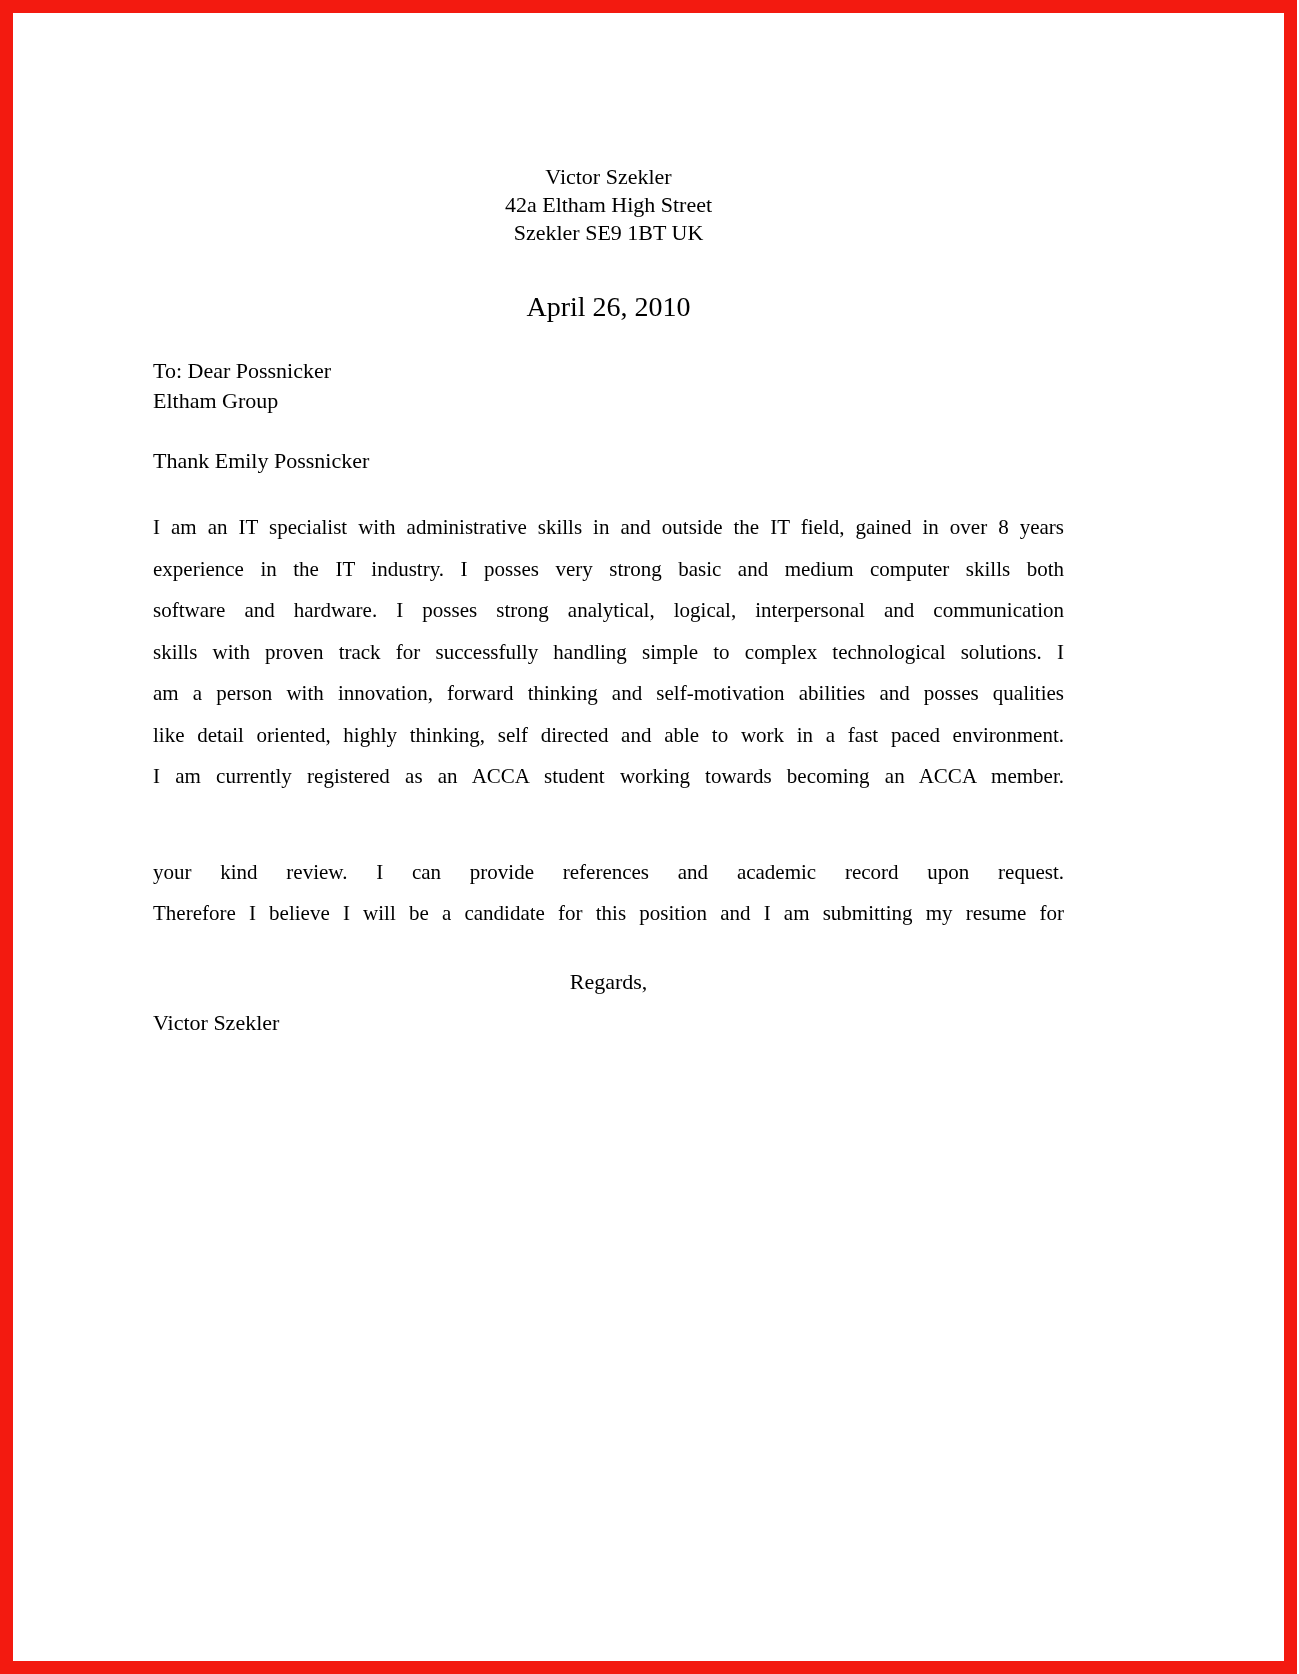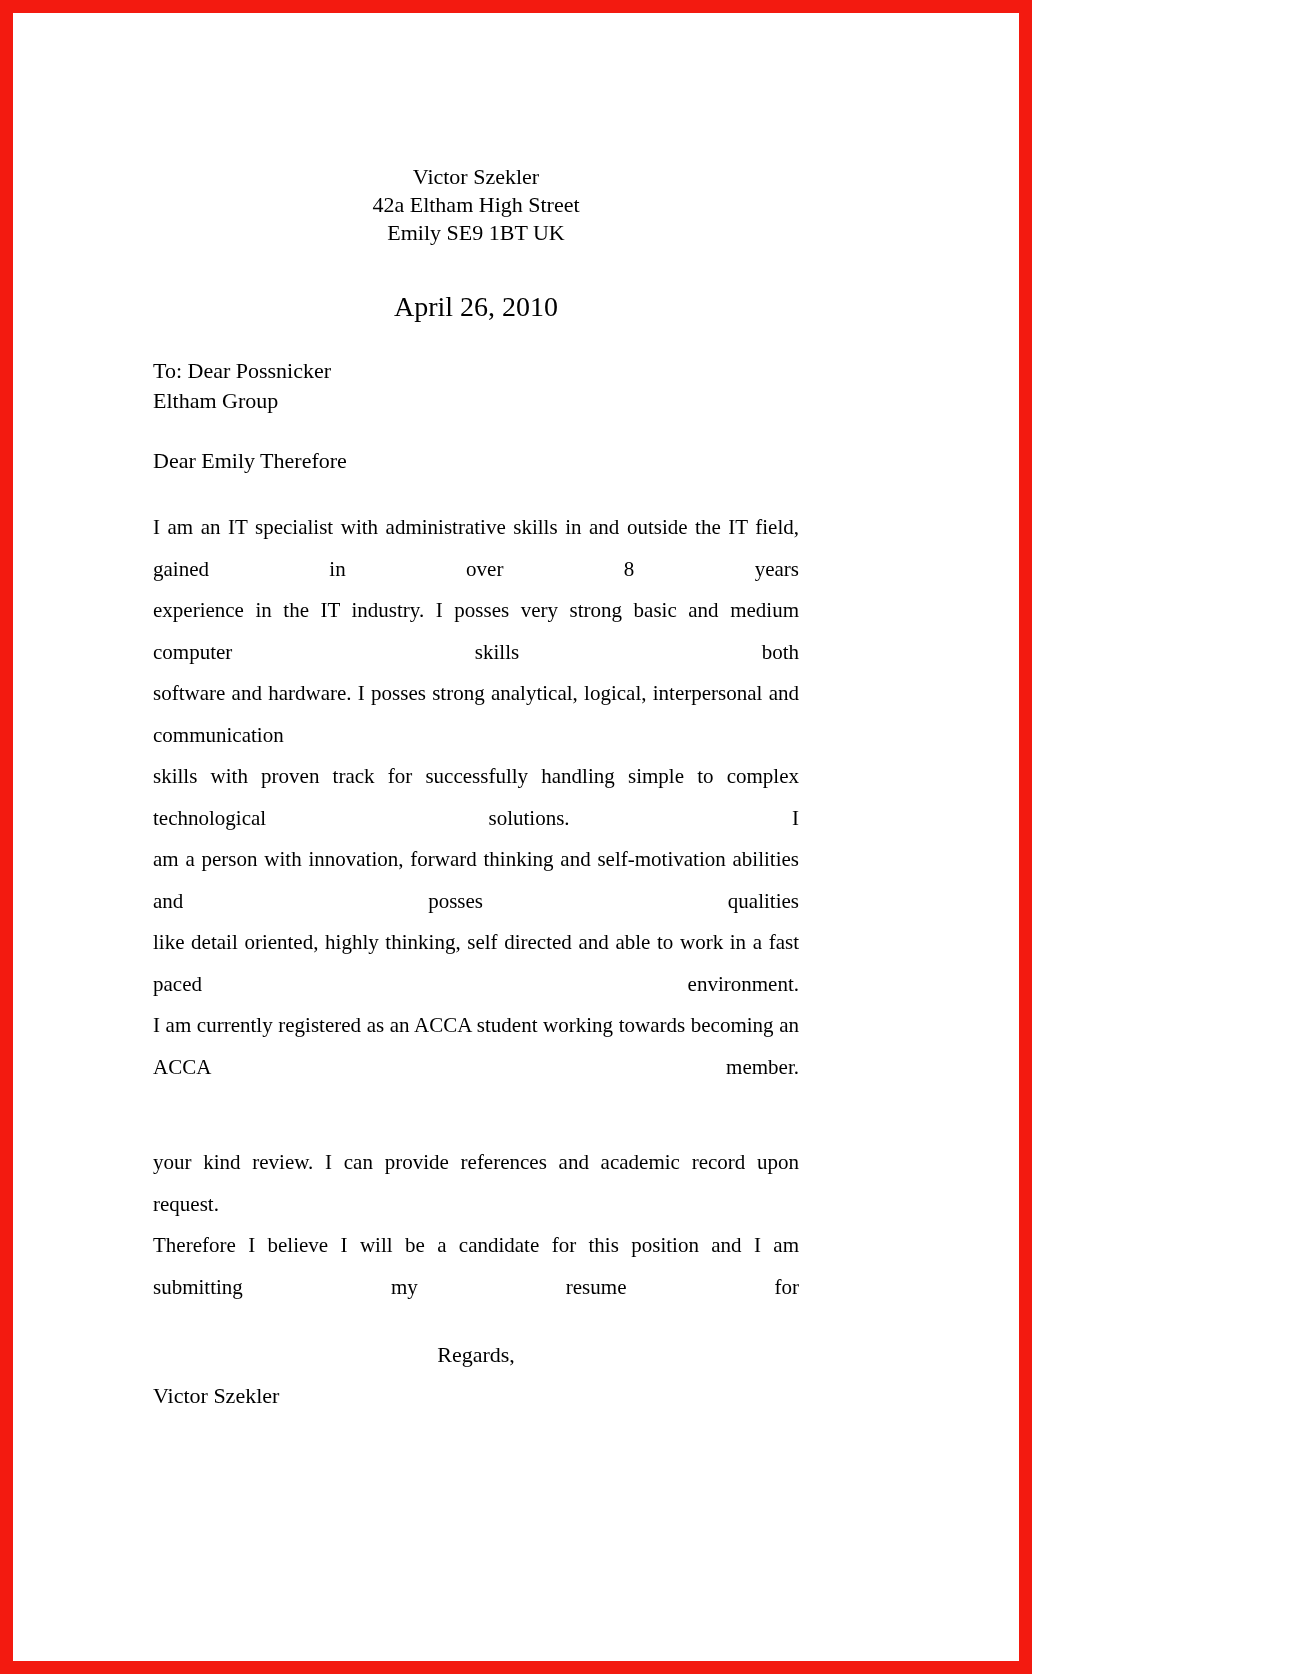"Victor Szekler" .page { width: 1032px -> 1297px }
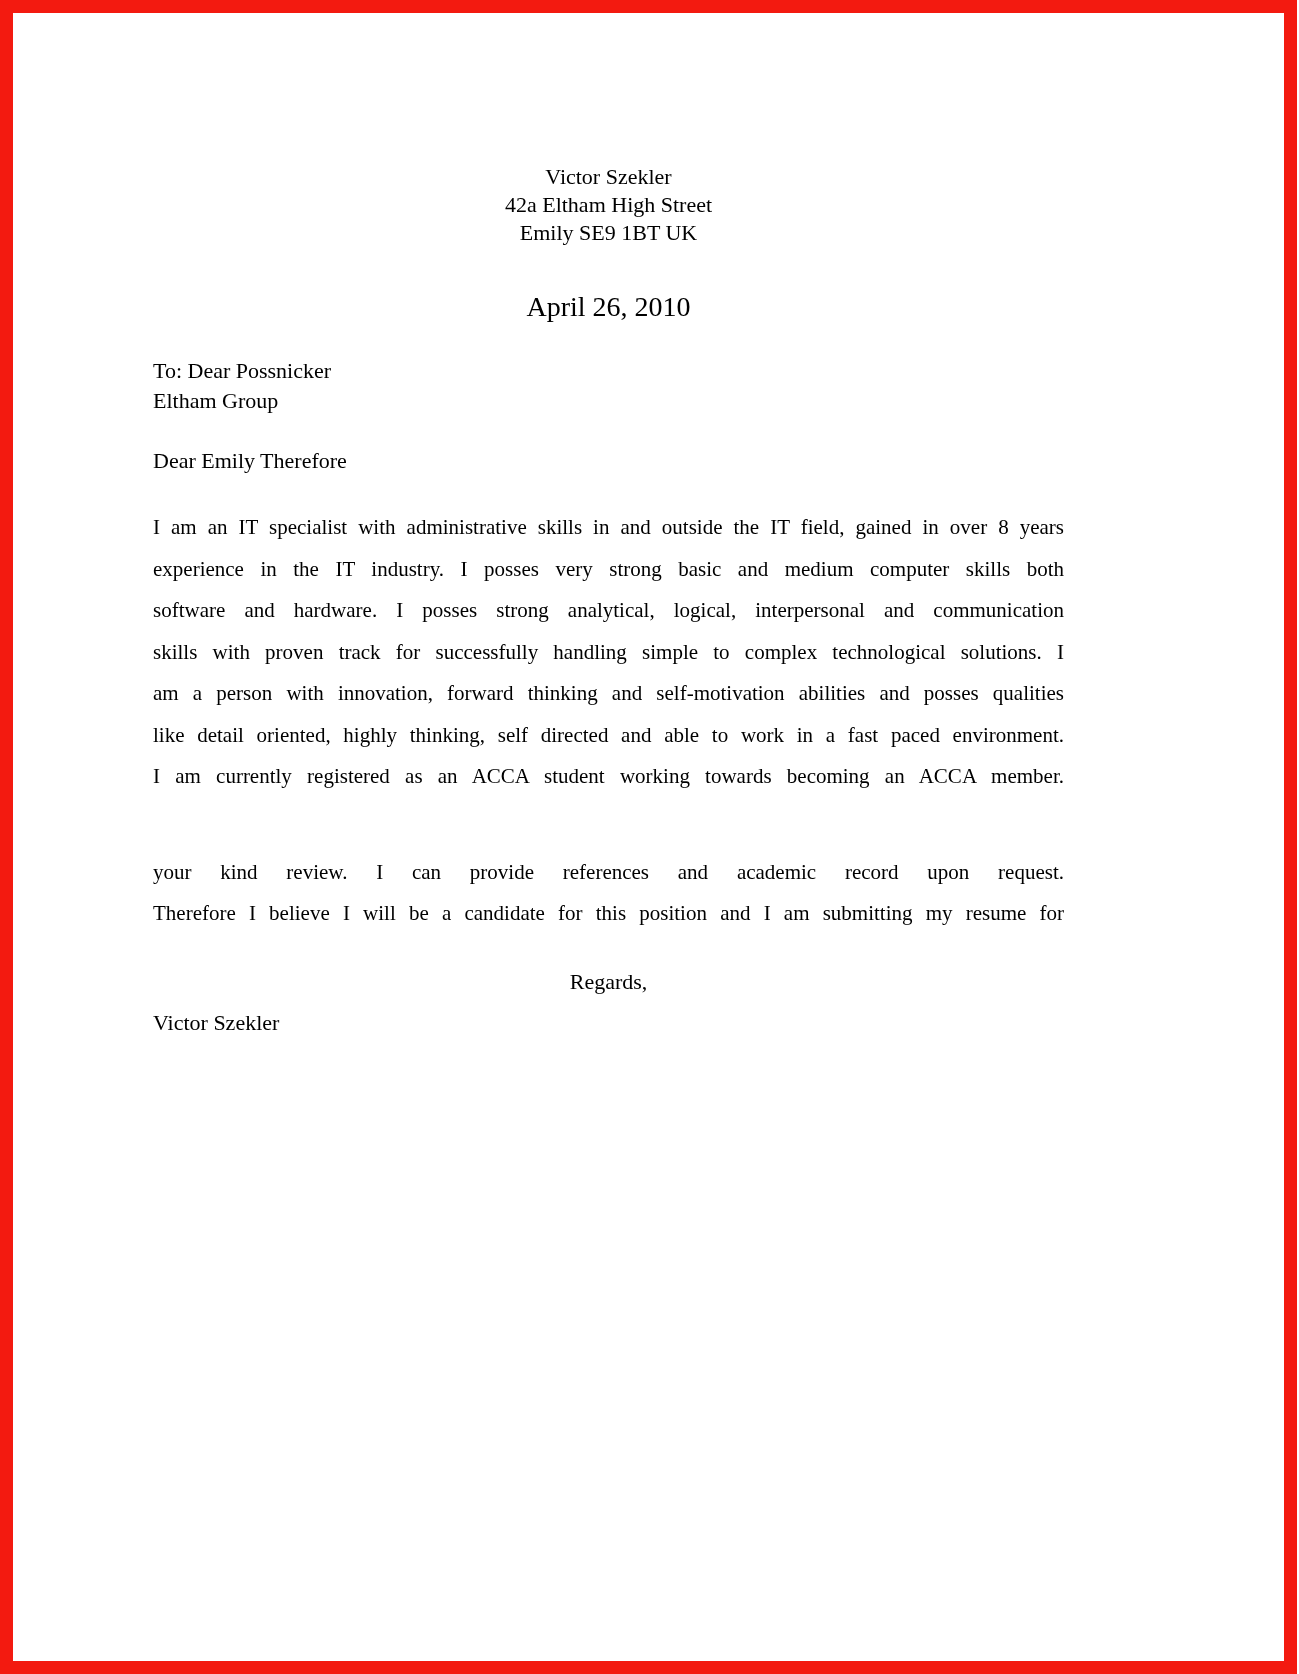"Emily SE9 1BT UK" div { text: Emily -> Szekler }
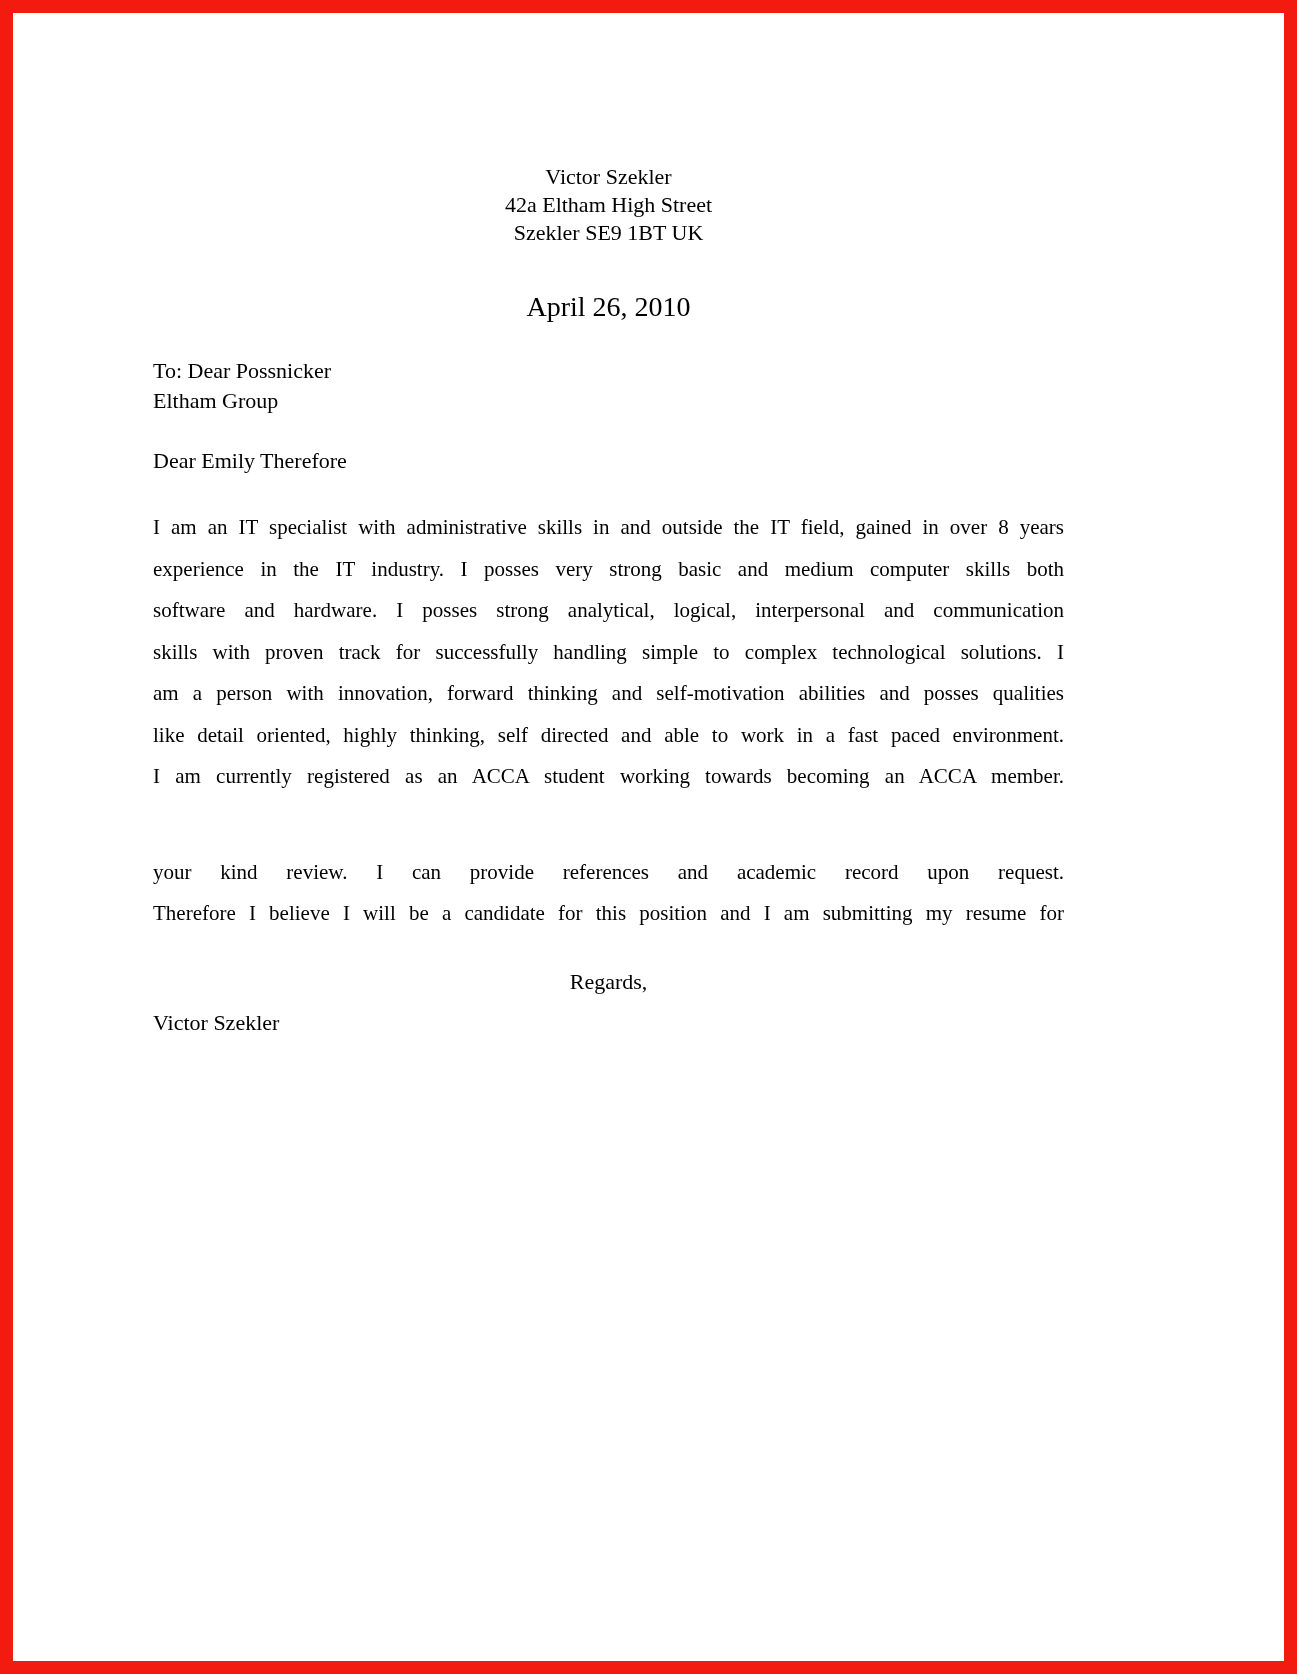"Dear Emily Therefore" div.salutation { text: Dear Emily Therefore -> Thank Emily Possnicker }
